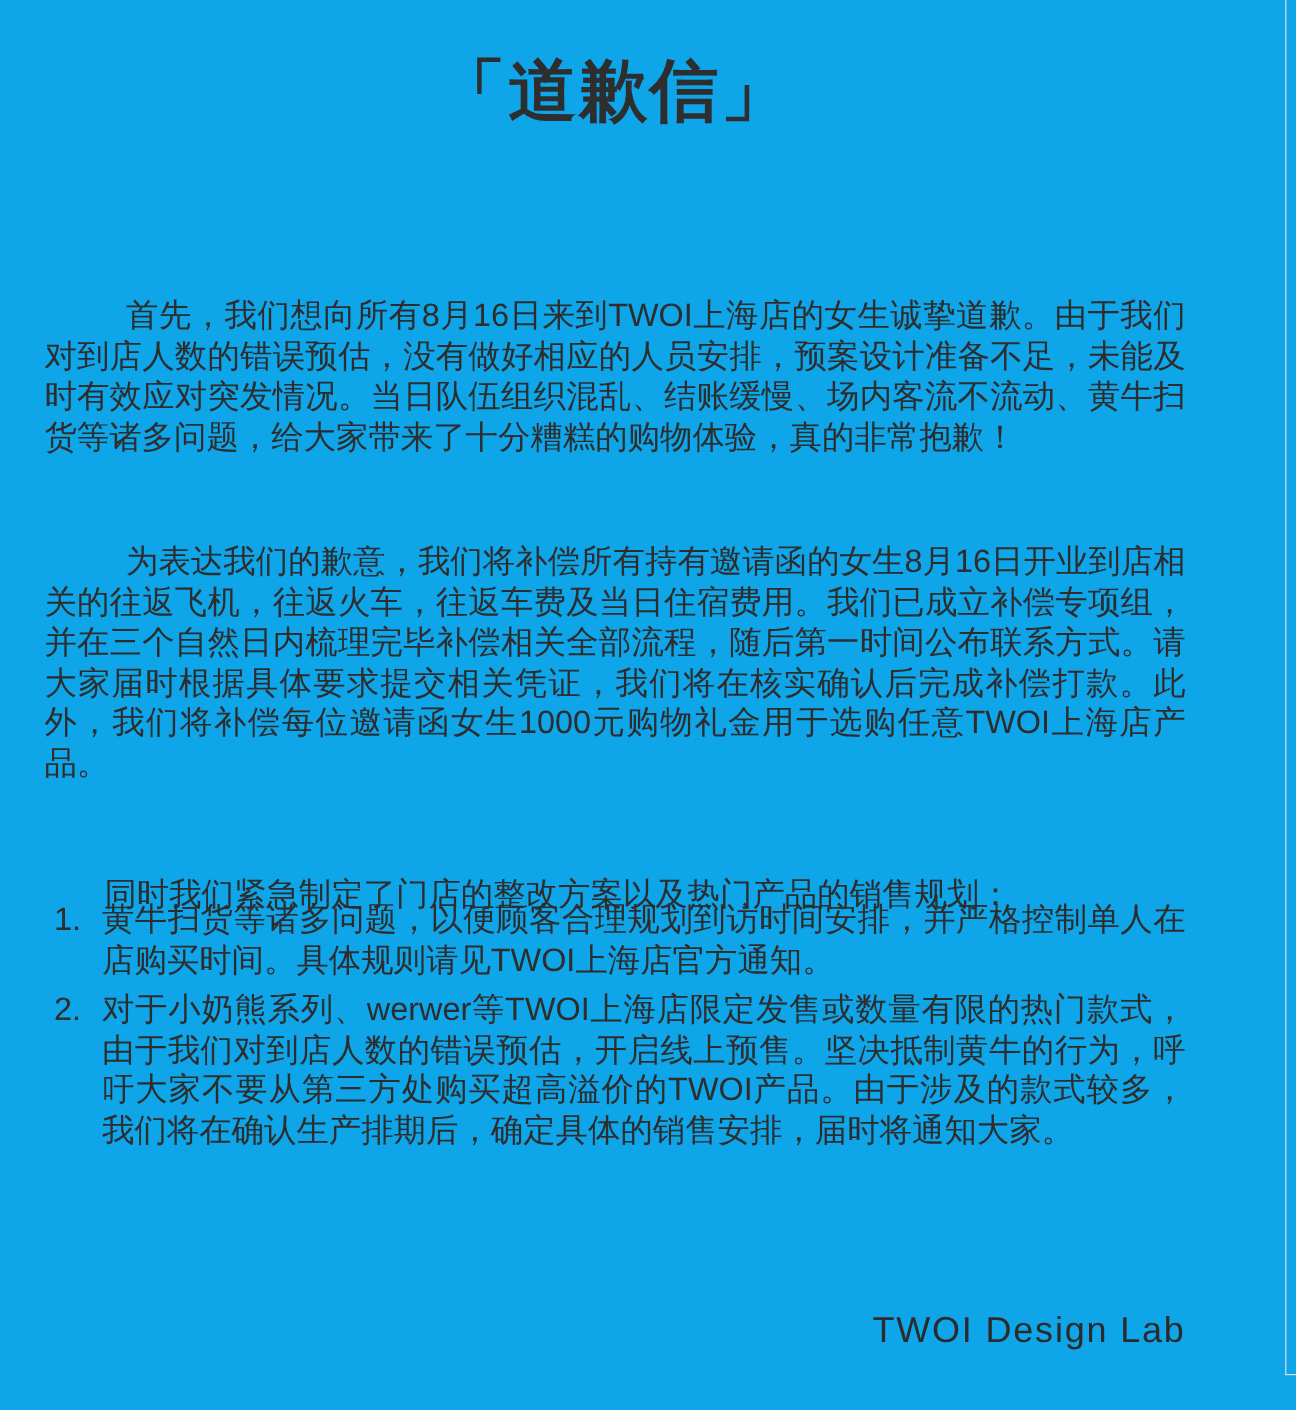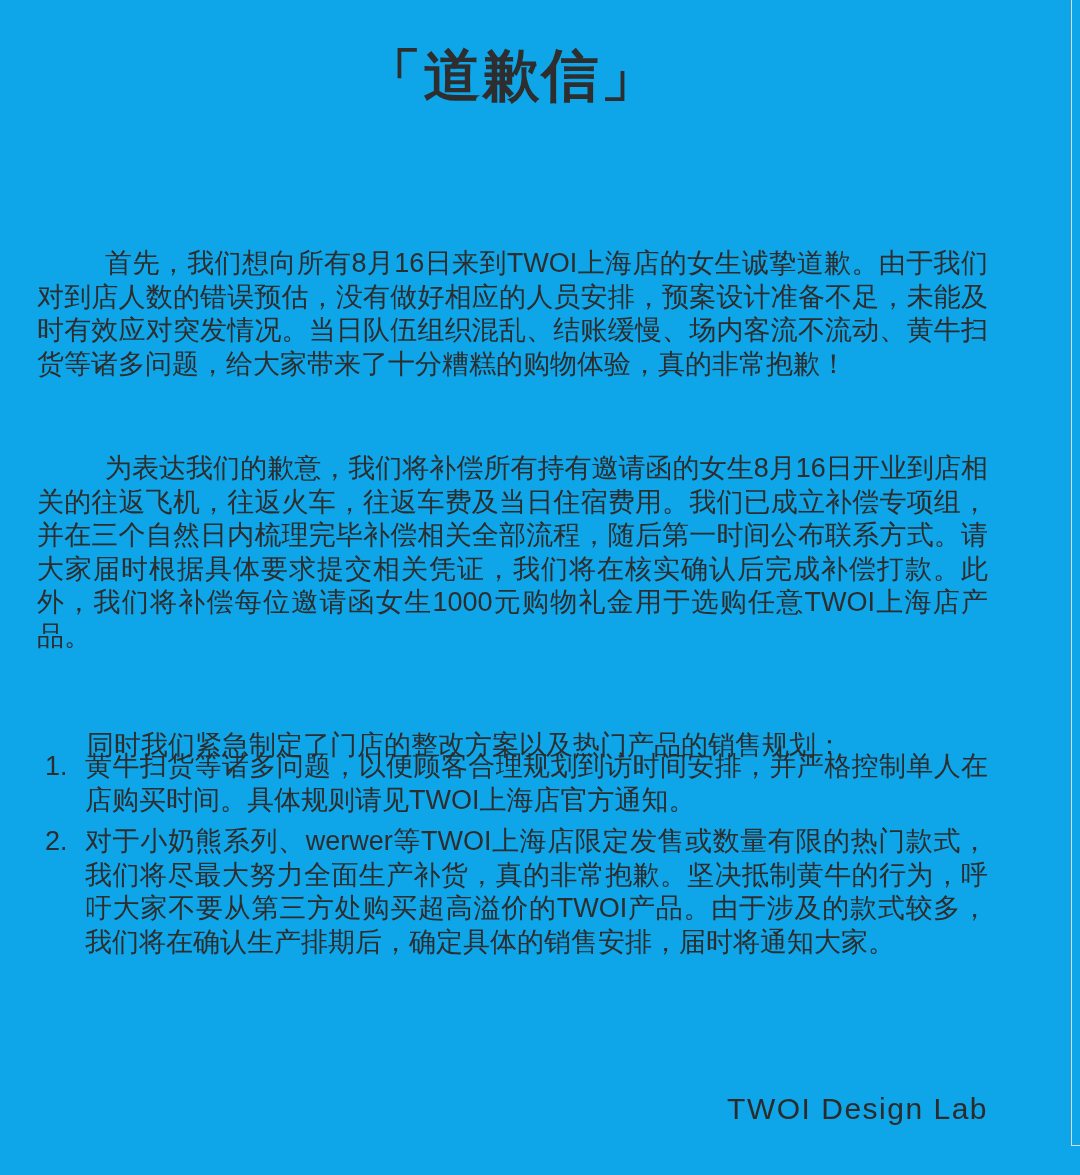"对于小奶熊系列、werwer等TWOI上海店限定发售或数量有限的热门款式，我们将" span { text: 我们将尽最大努力全面生产补货，真的非常抱歉 -> 由于我们对到店人数的错误预估，开启线上预售 }
